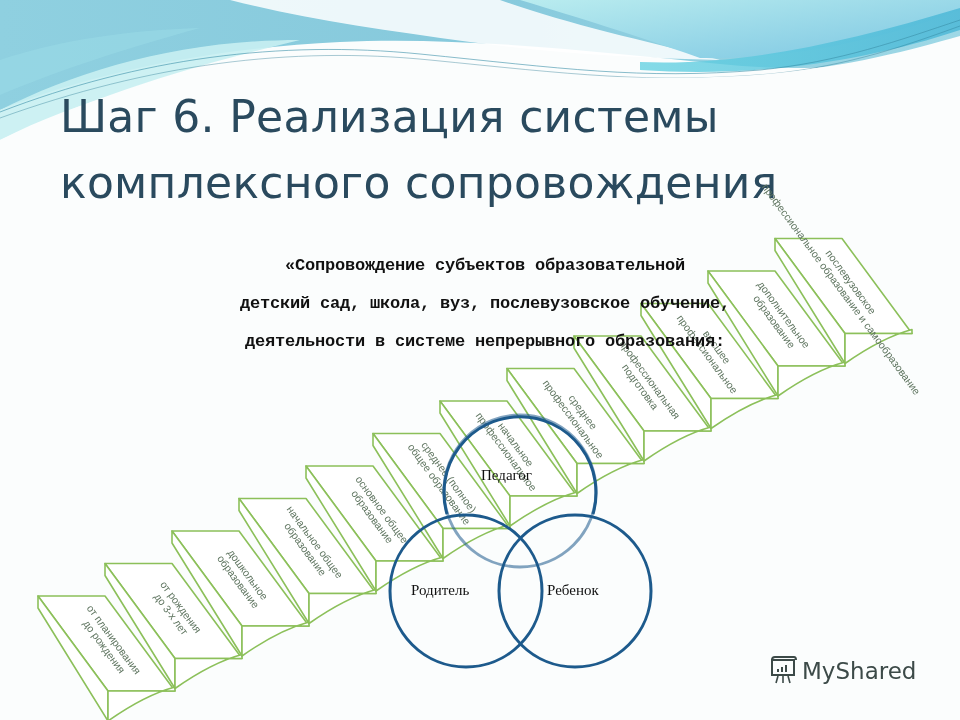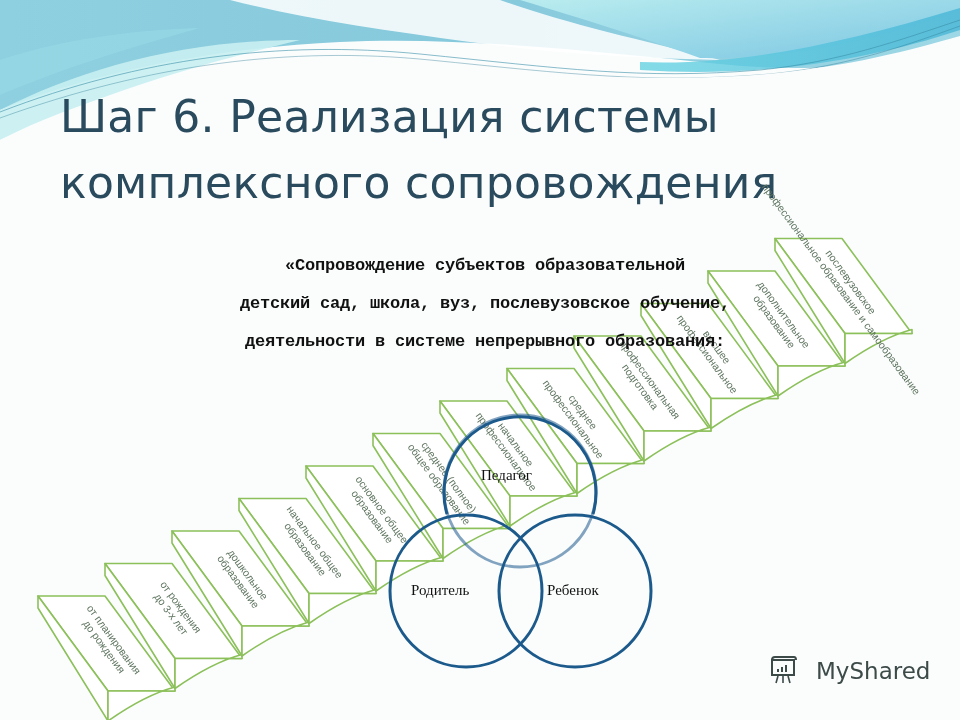"MyShared" .logo { gap: 18px -> 4px }
